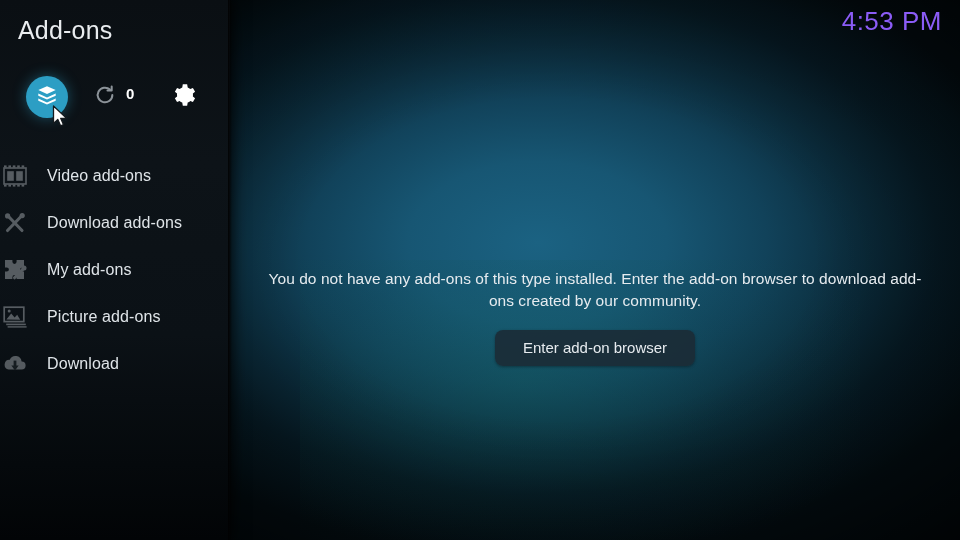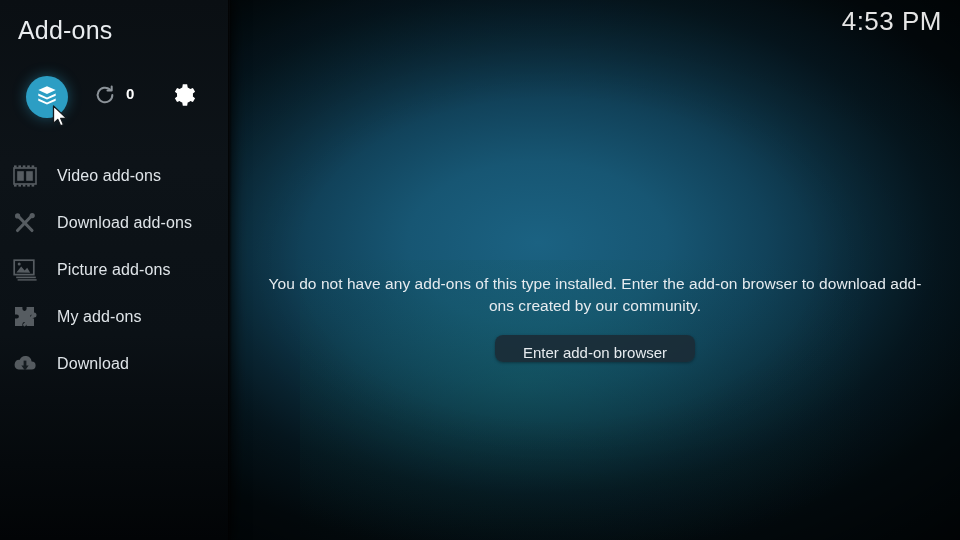"4:53 PM" .clock { color: #e5e5e5 -> #8b5cf6 }
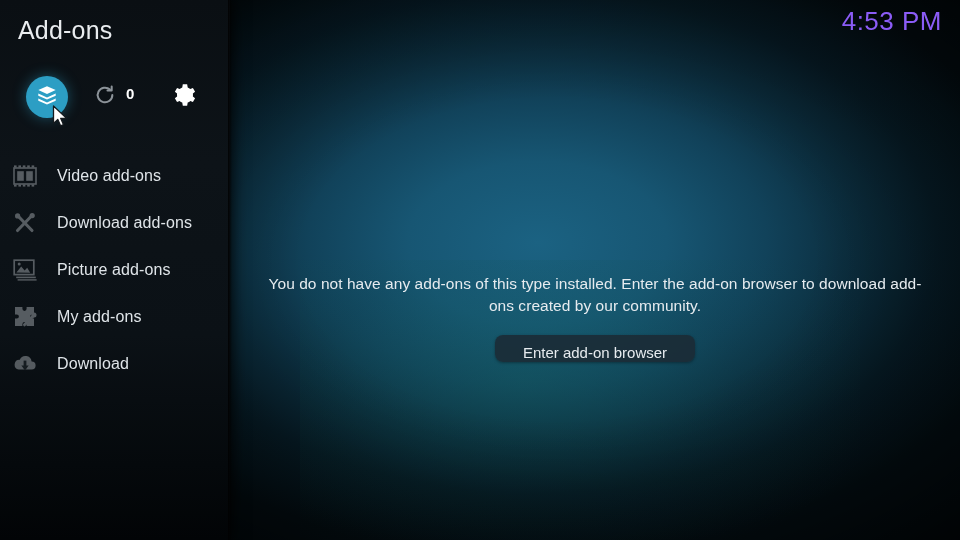"Video add-ons" .menu-item { padding-left: 10px -> none }
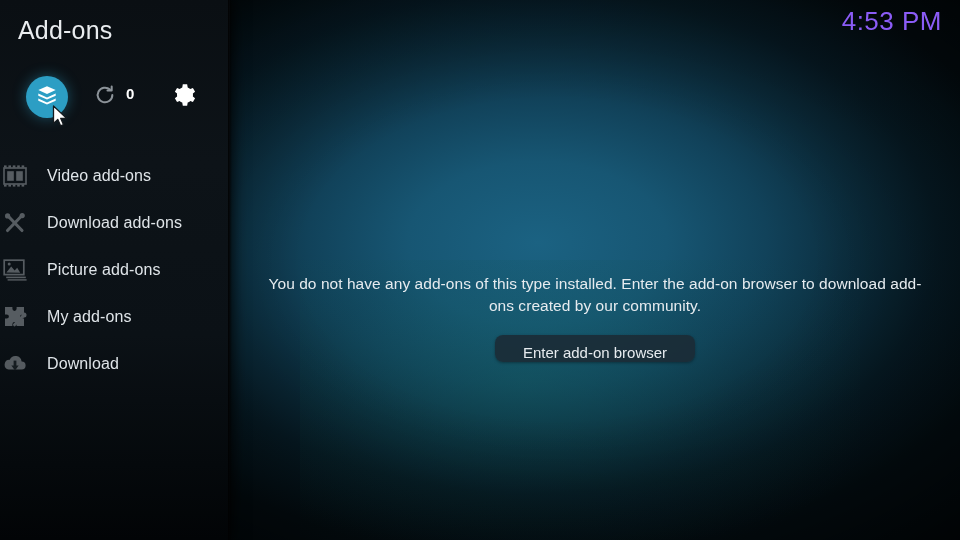"Picture add-ons" div.menu-item { order: before "My add-ons" -> after "My add-ons" }
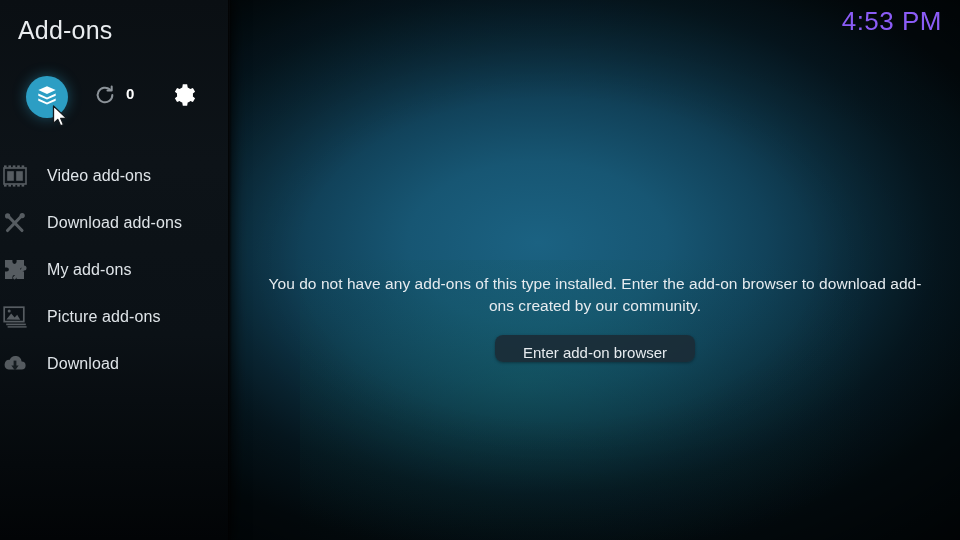"Enter add-on browser" .empty-btn { padding: 9px 28px 1px 28px -> 9px 28px 10px 28px }
